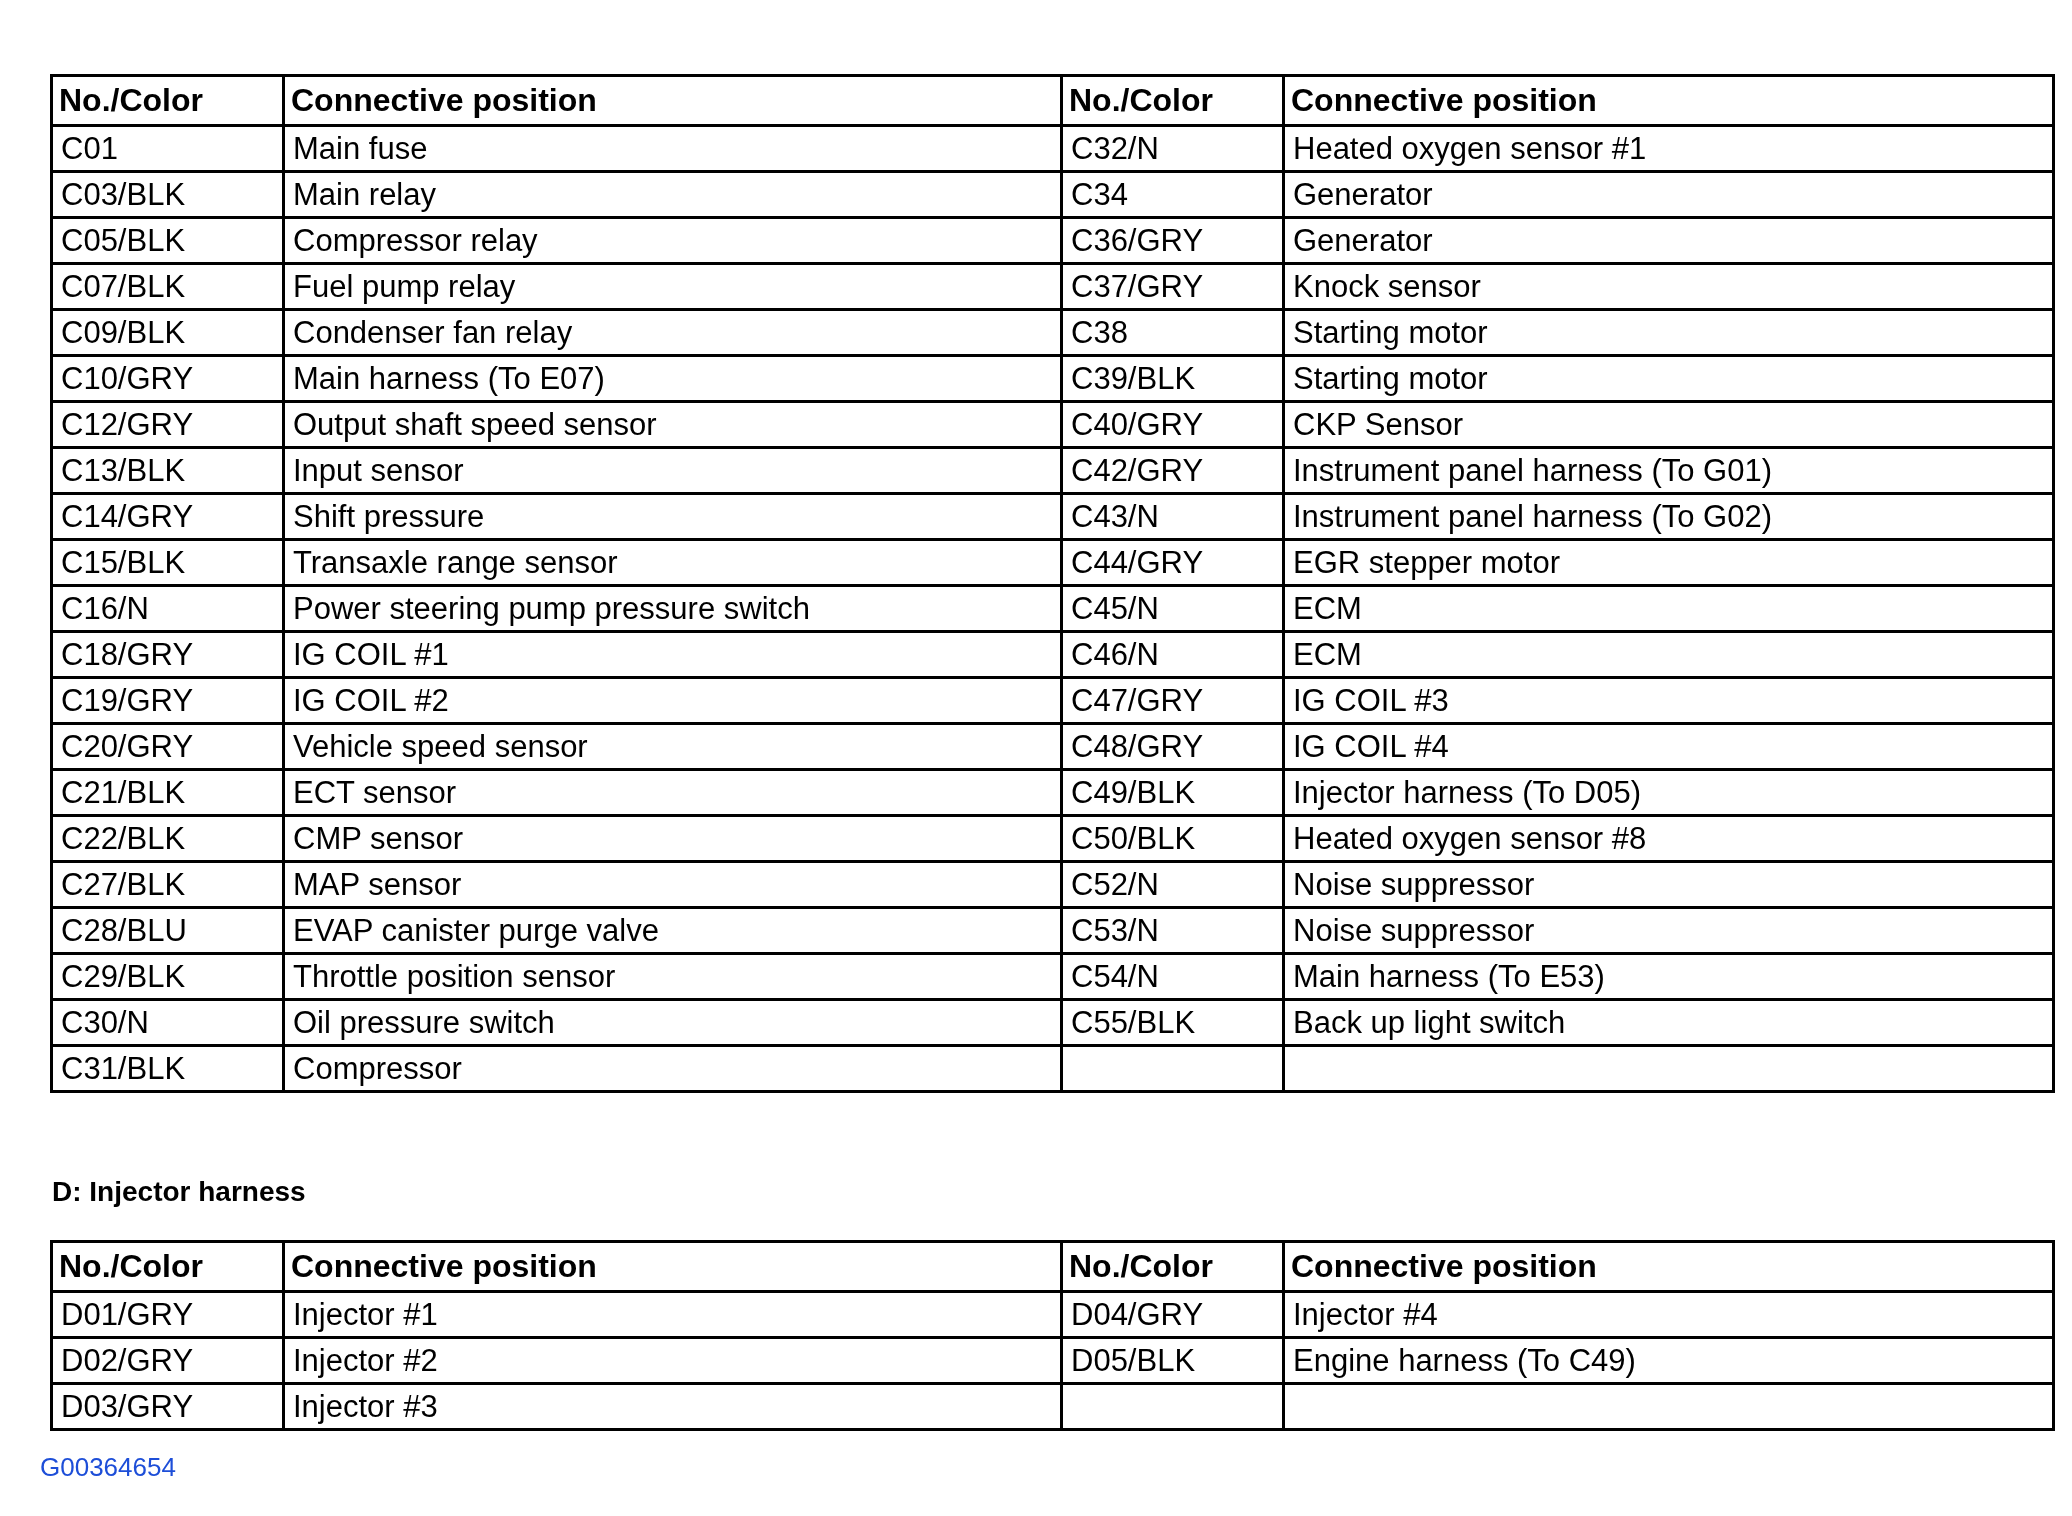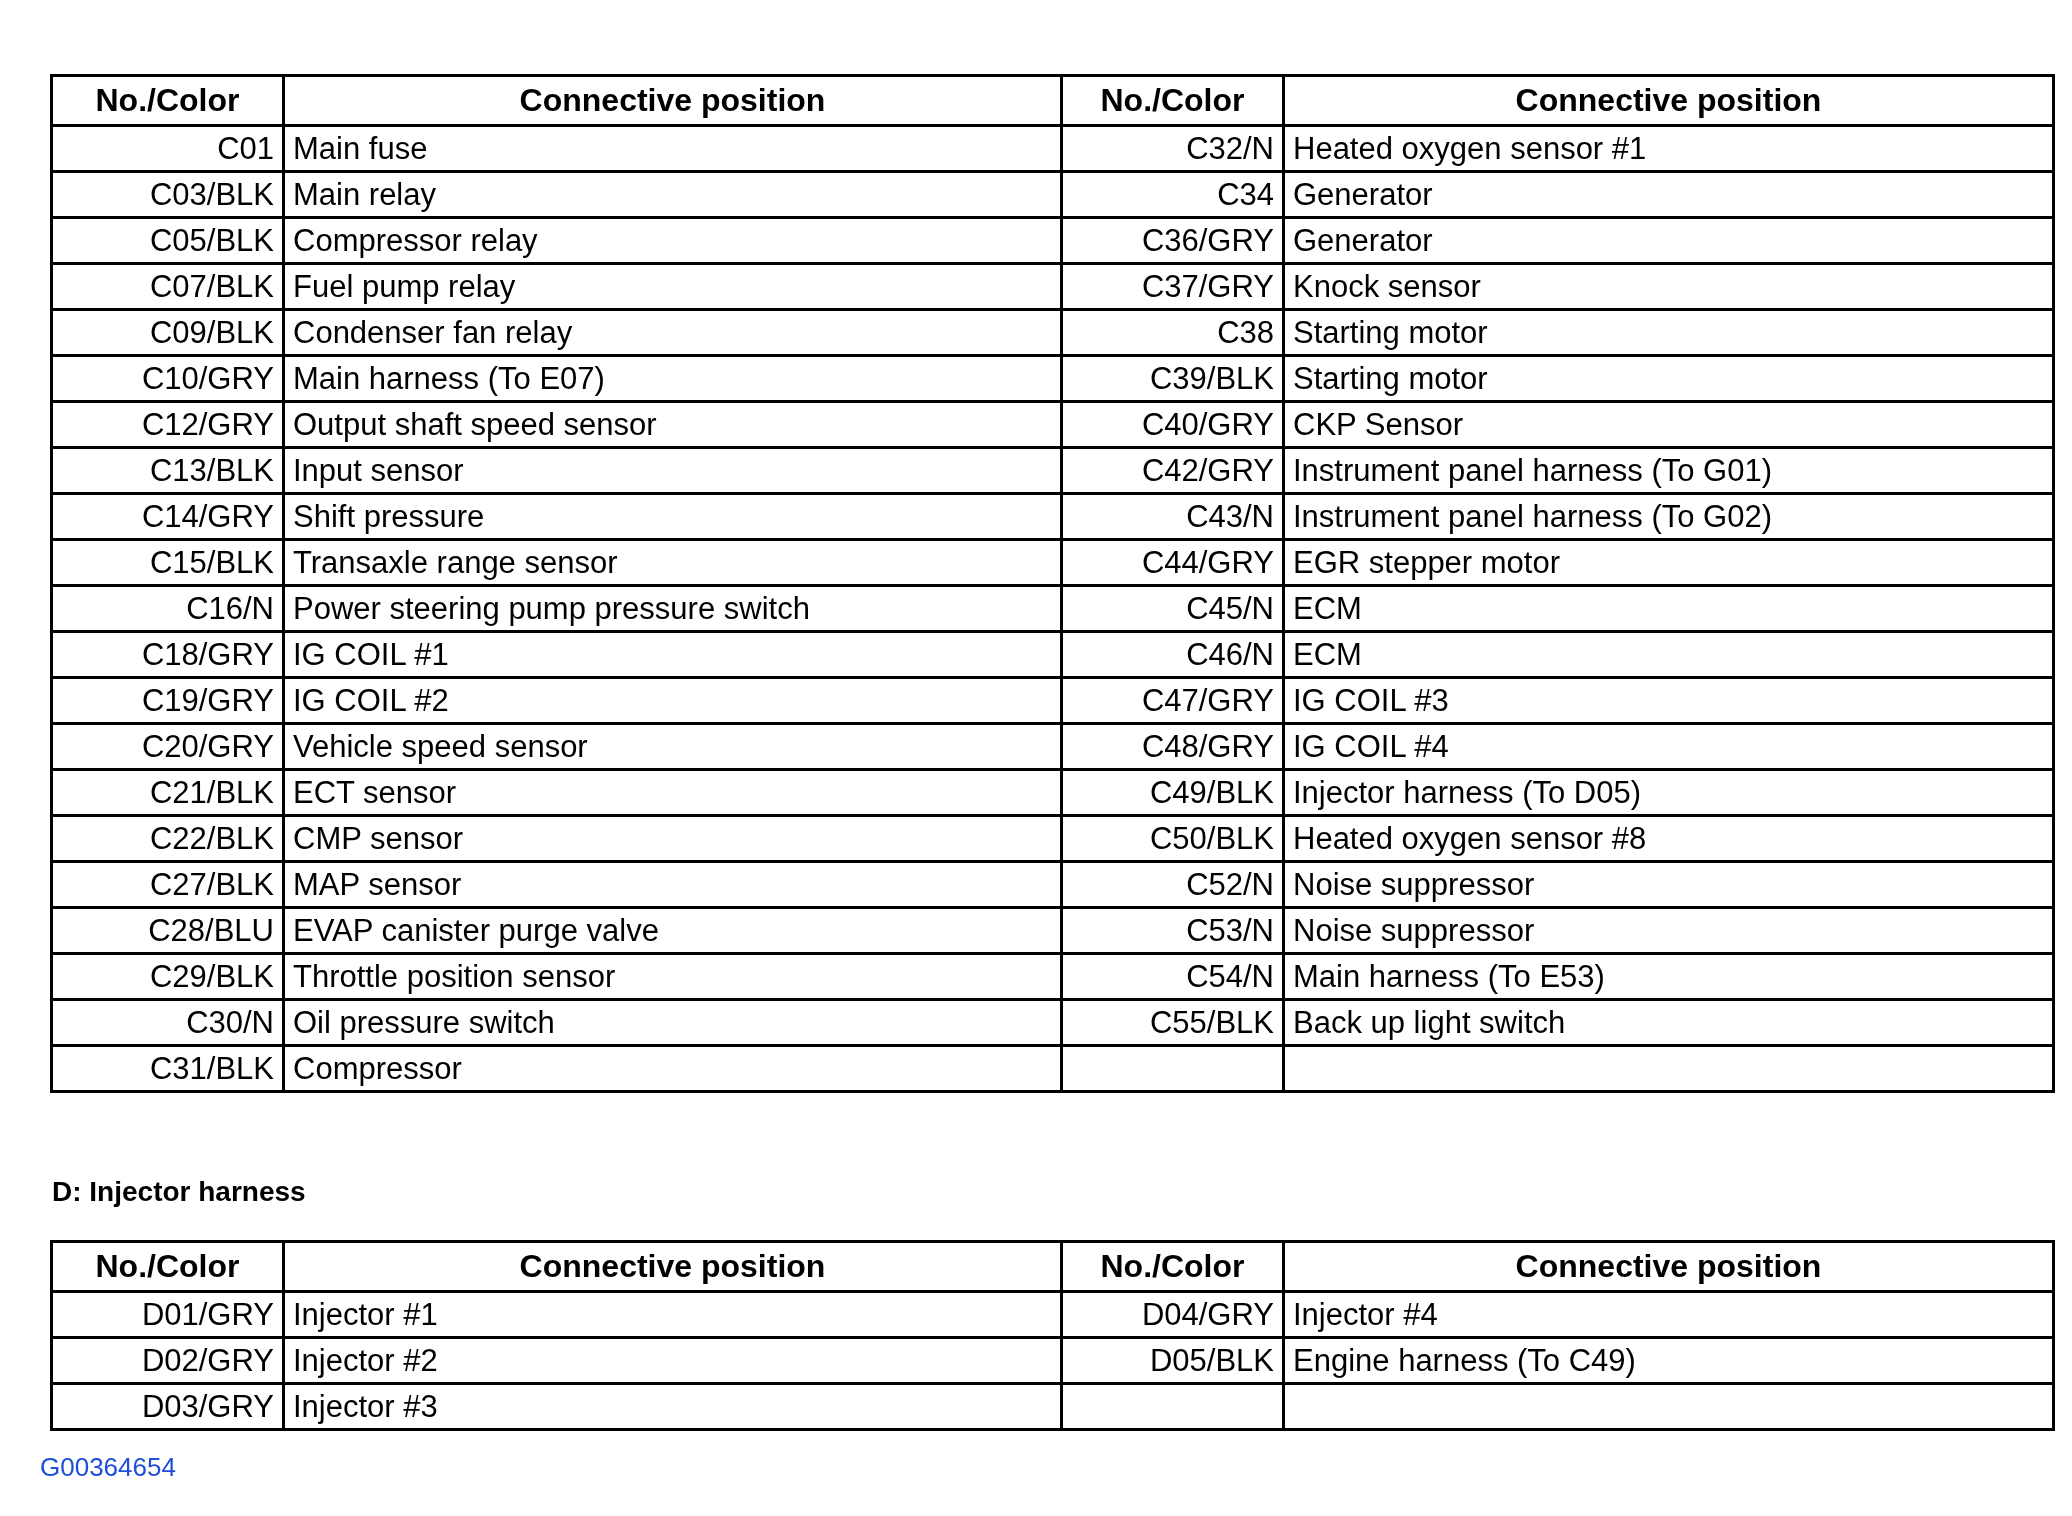"No./Color" table.conn-table th { text-align: center -> left }
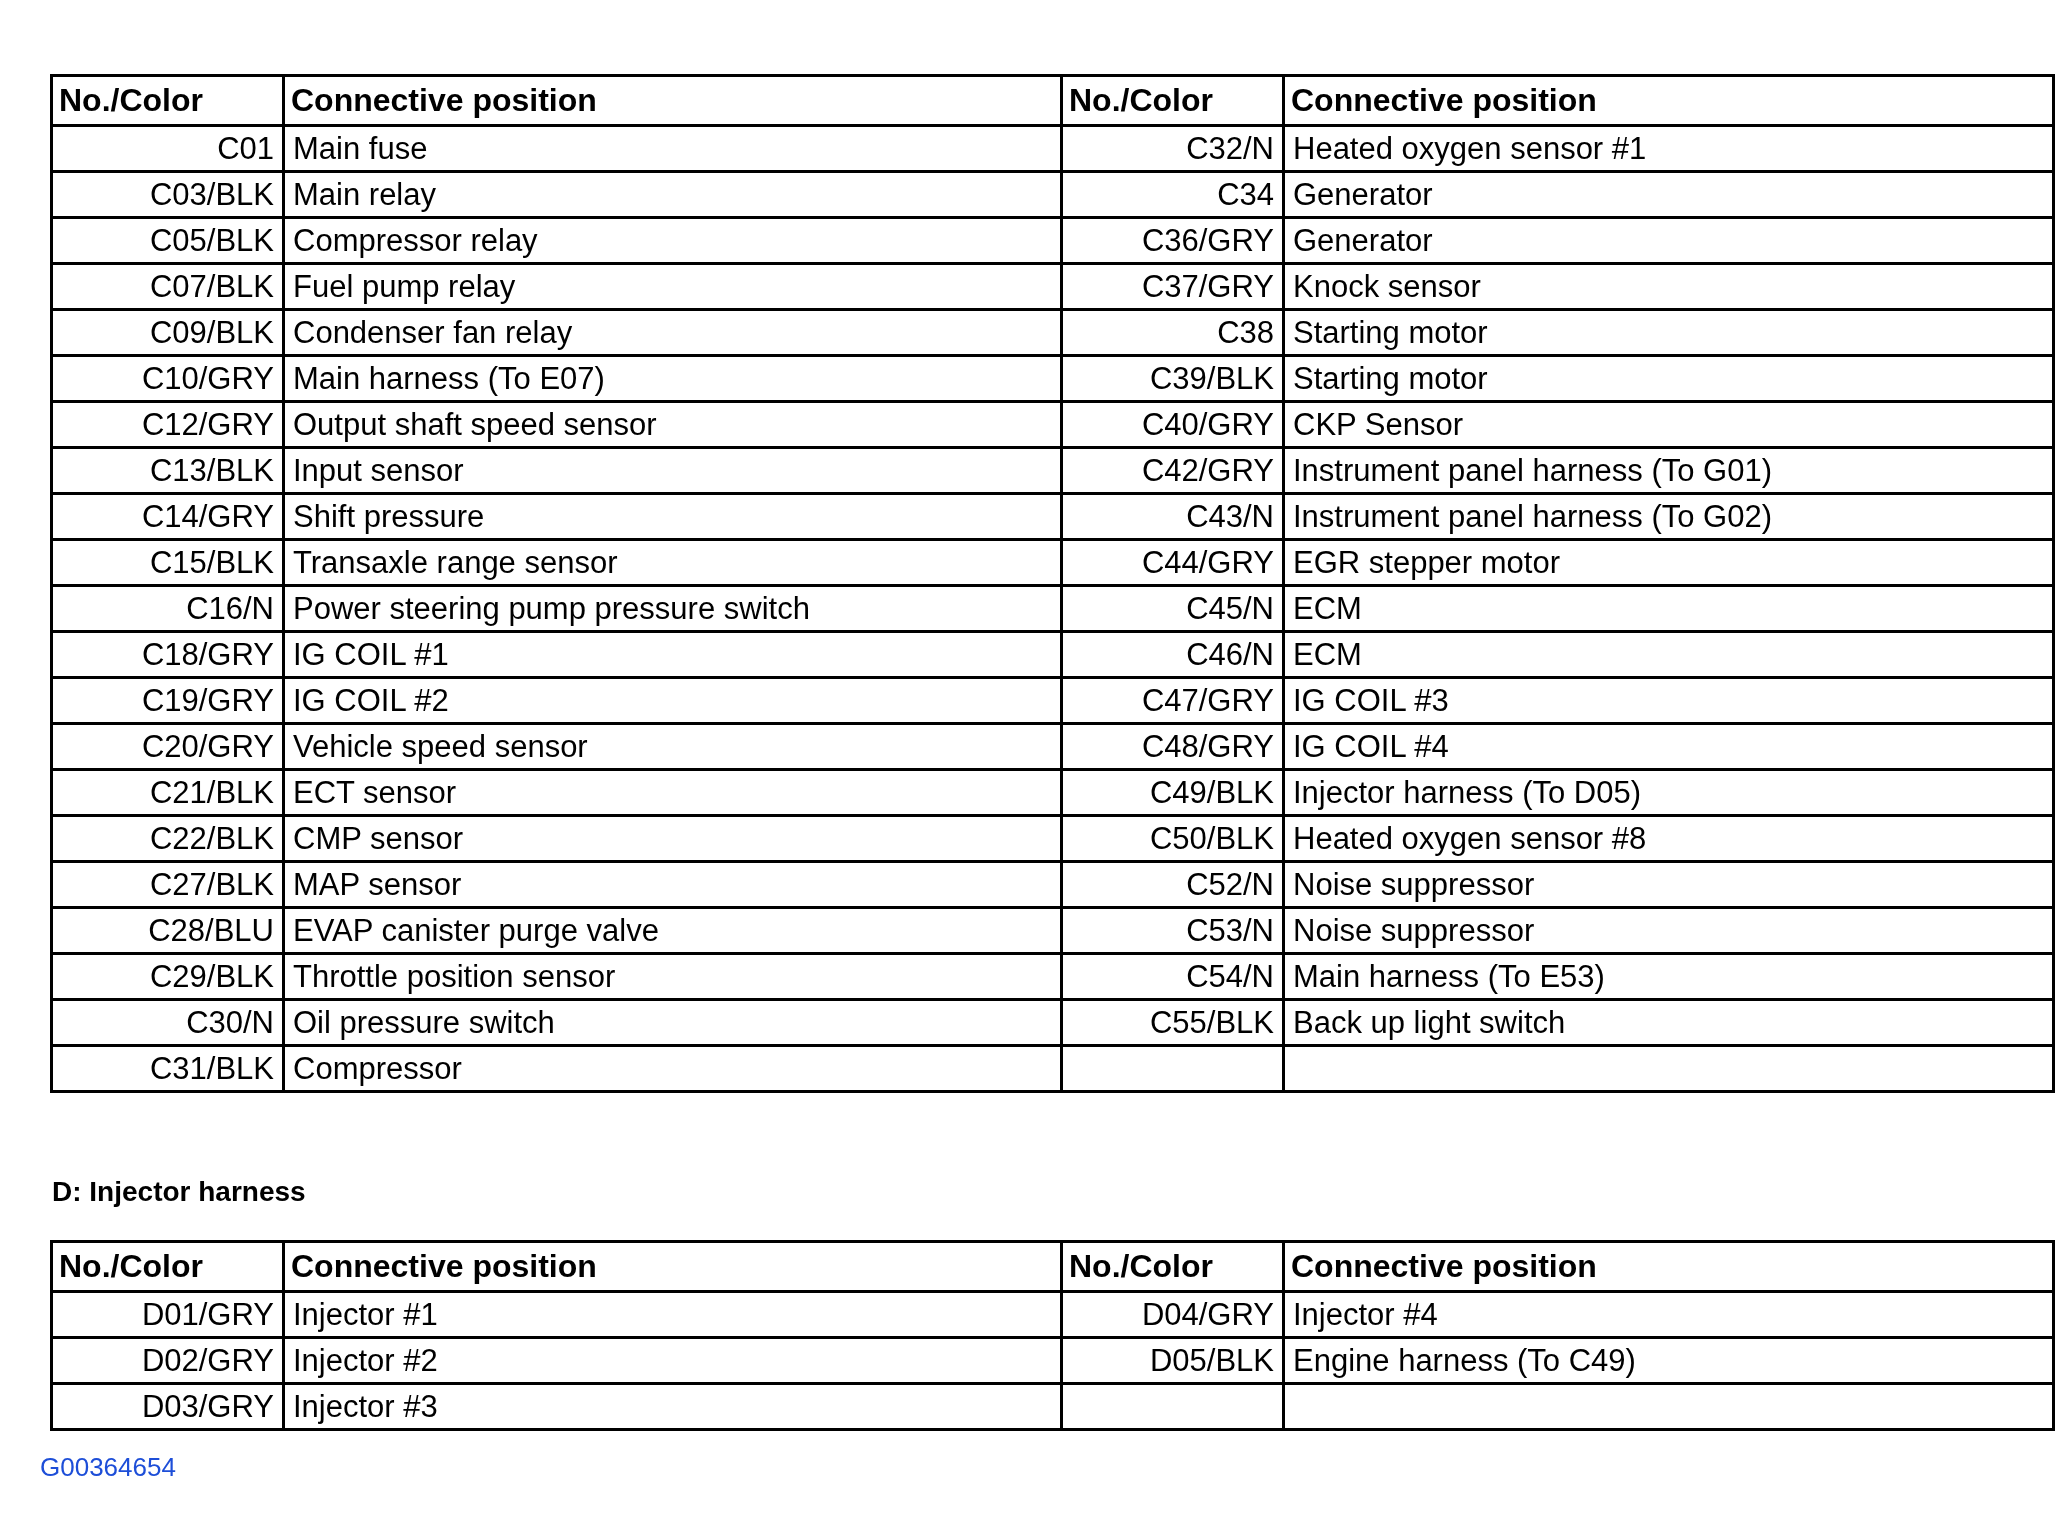"C01" td.no-col { text-align: right -> left }
